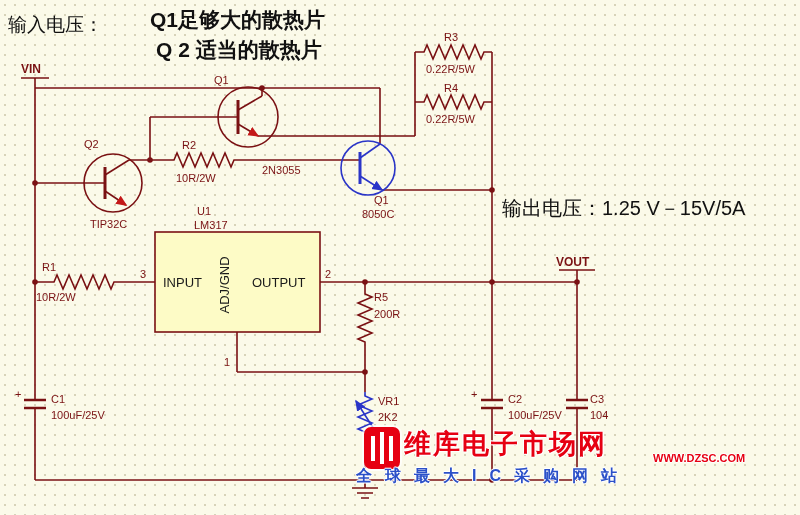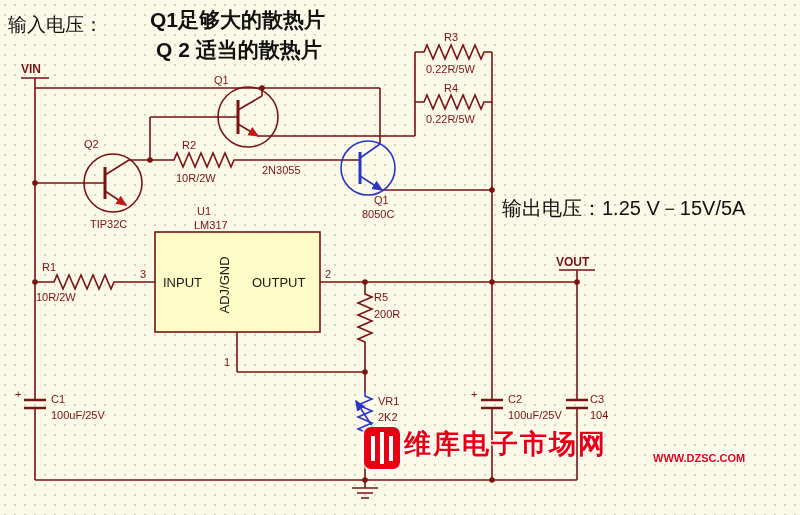"全球最大IC采购网站" div.wm-tagline { html: none -> <div>全球最大IC采购网站</div> }
